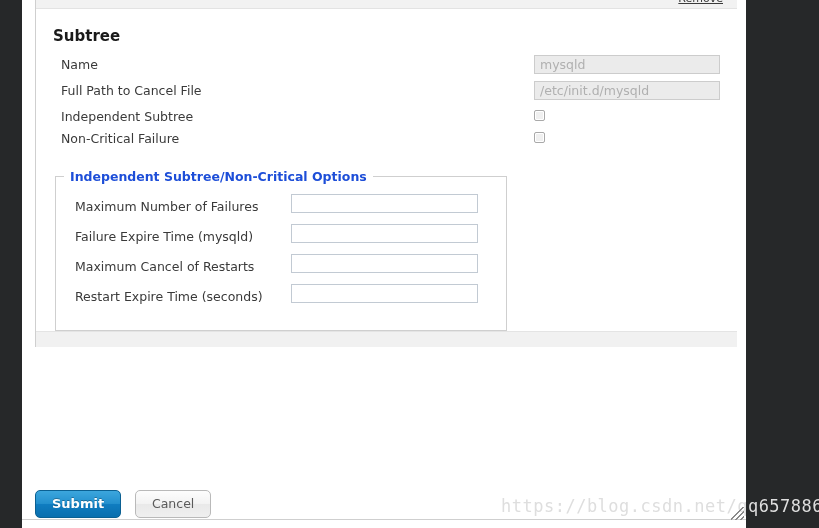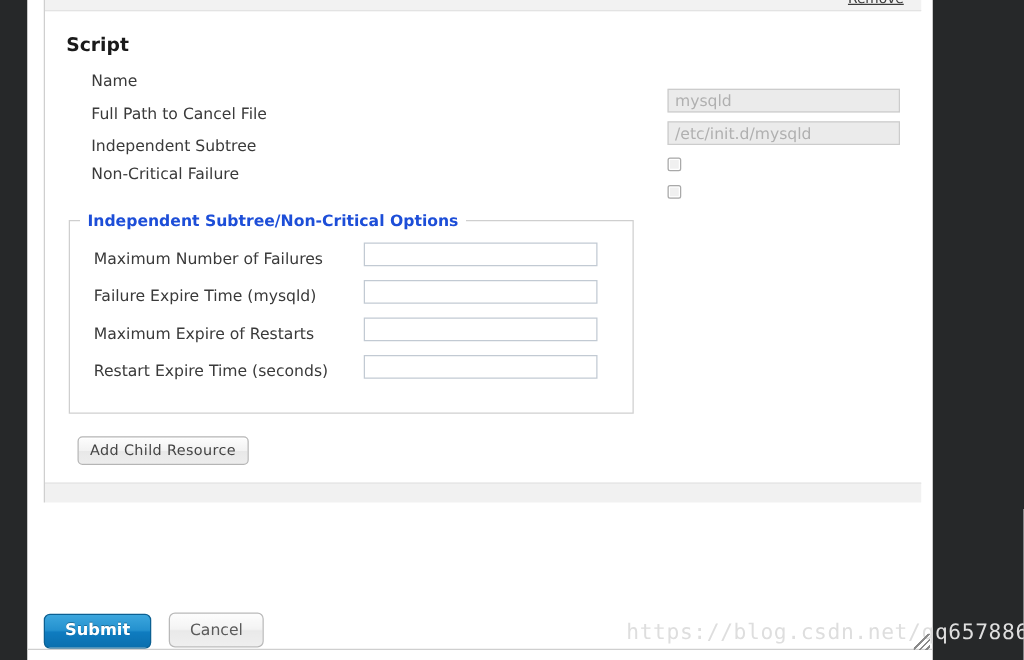"Script" h2.section-title { text: Script -> Subtree }
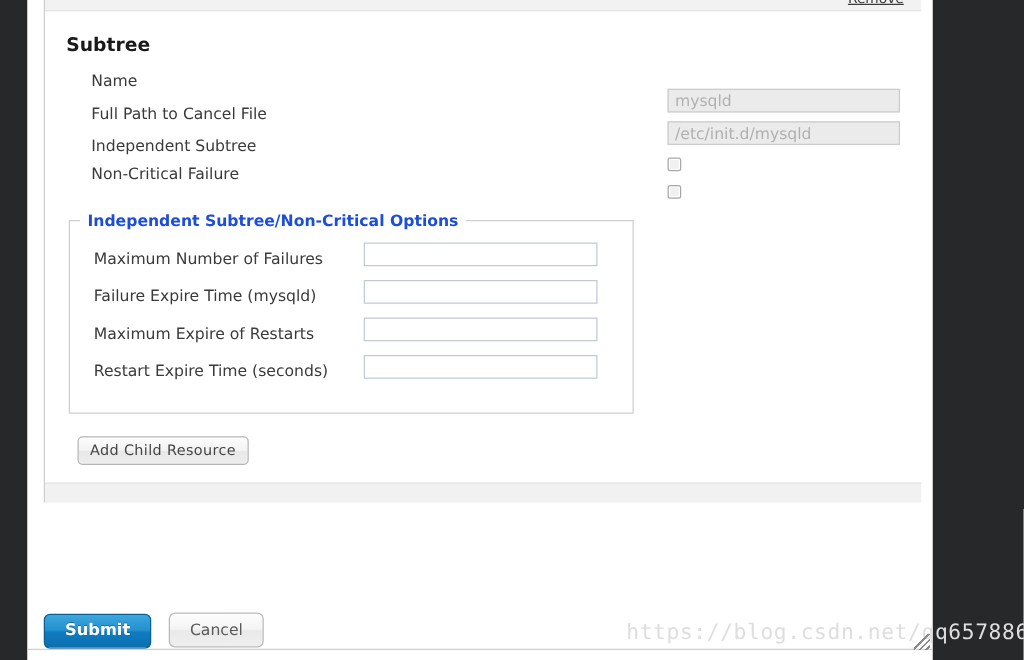"Name" .field-label { left: 16px -> 4px }
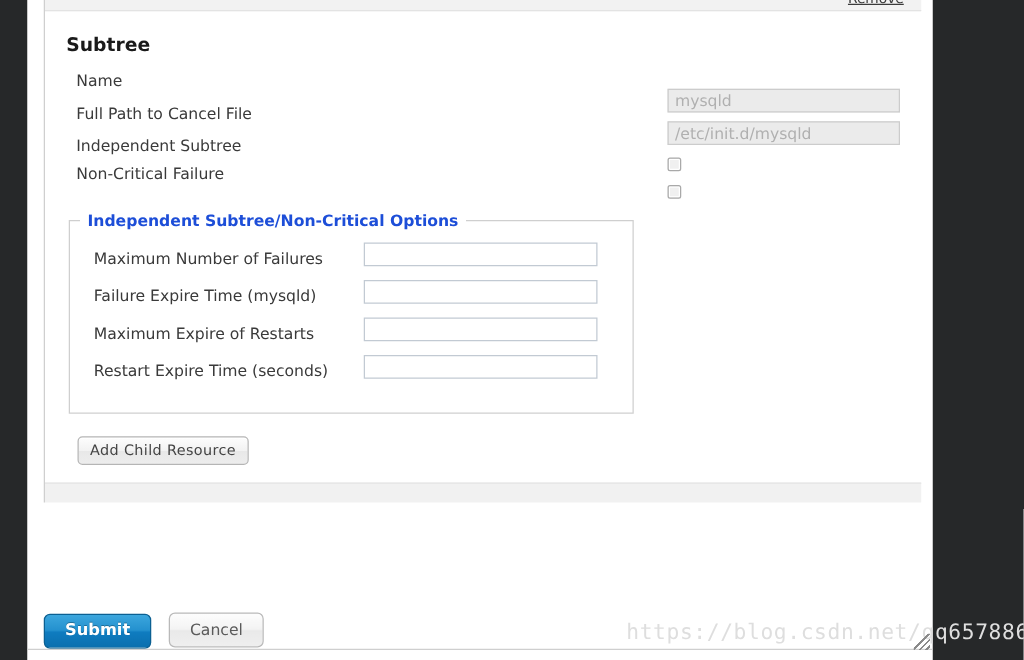"mysqld" .field-control { top: 16px -> 0 }
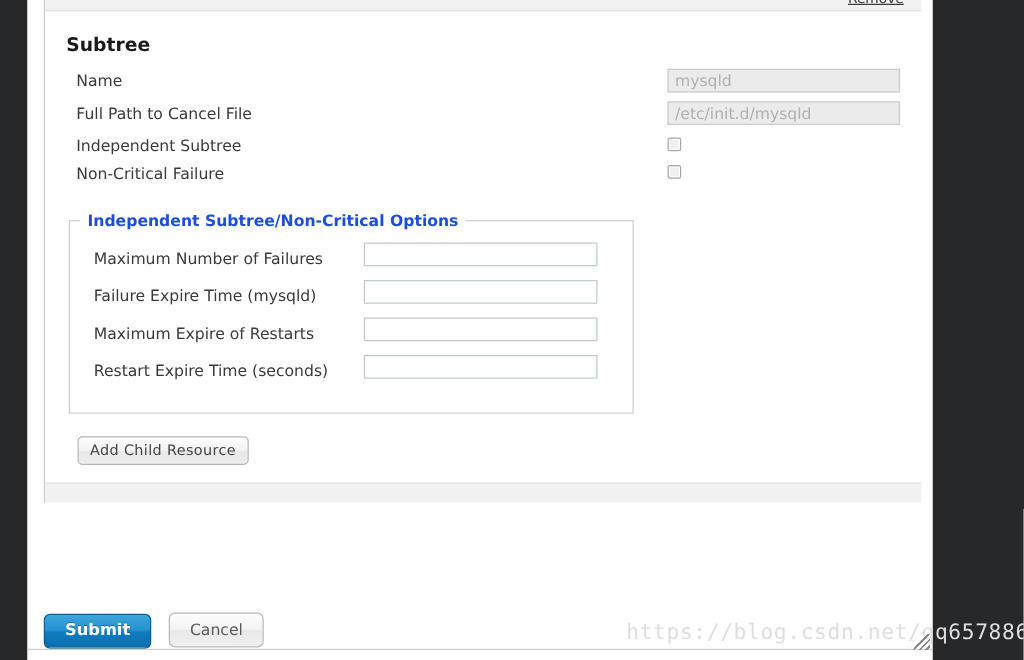"Maximum Expire of Restarts" span.opt-label { text: Expire -> Cancel }
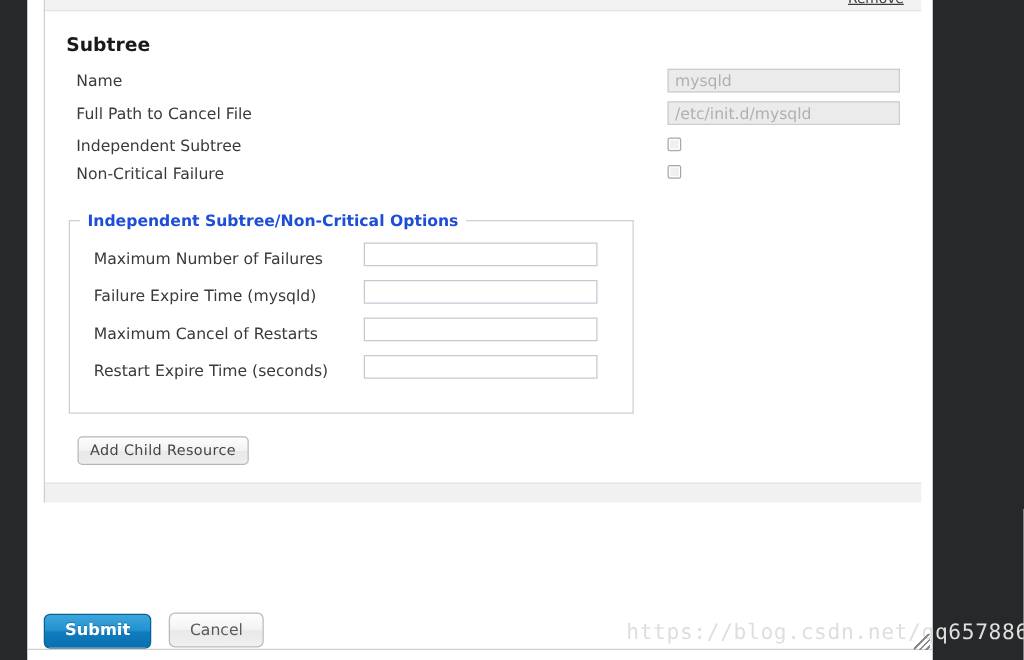"Add Child Resource" div.add-child-wrap { html: <div> <button>Add Child Resource</button> </div> -> none }
